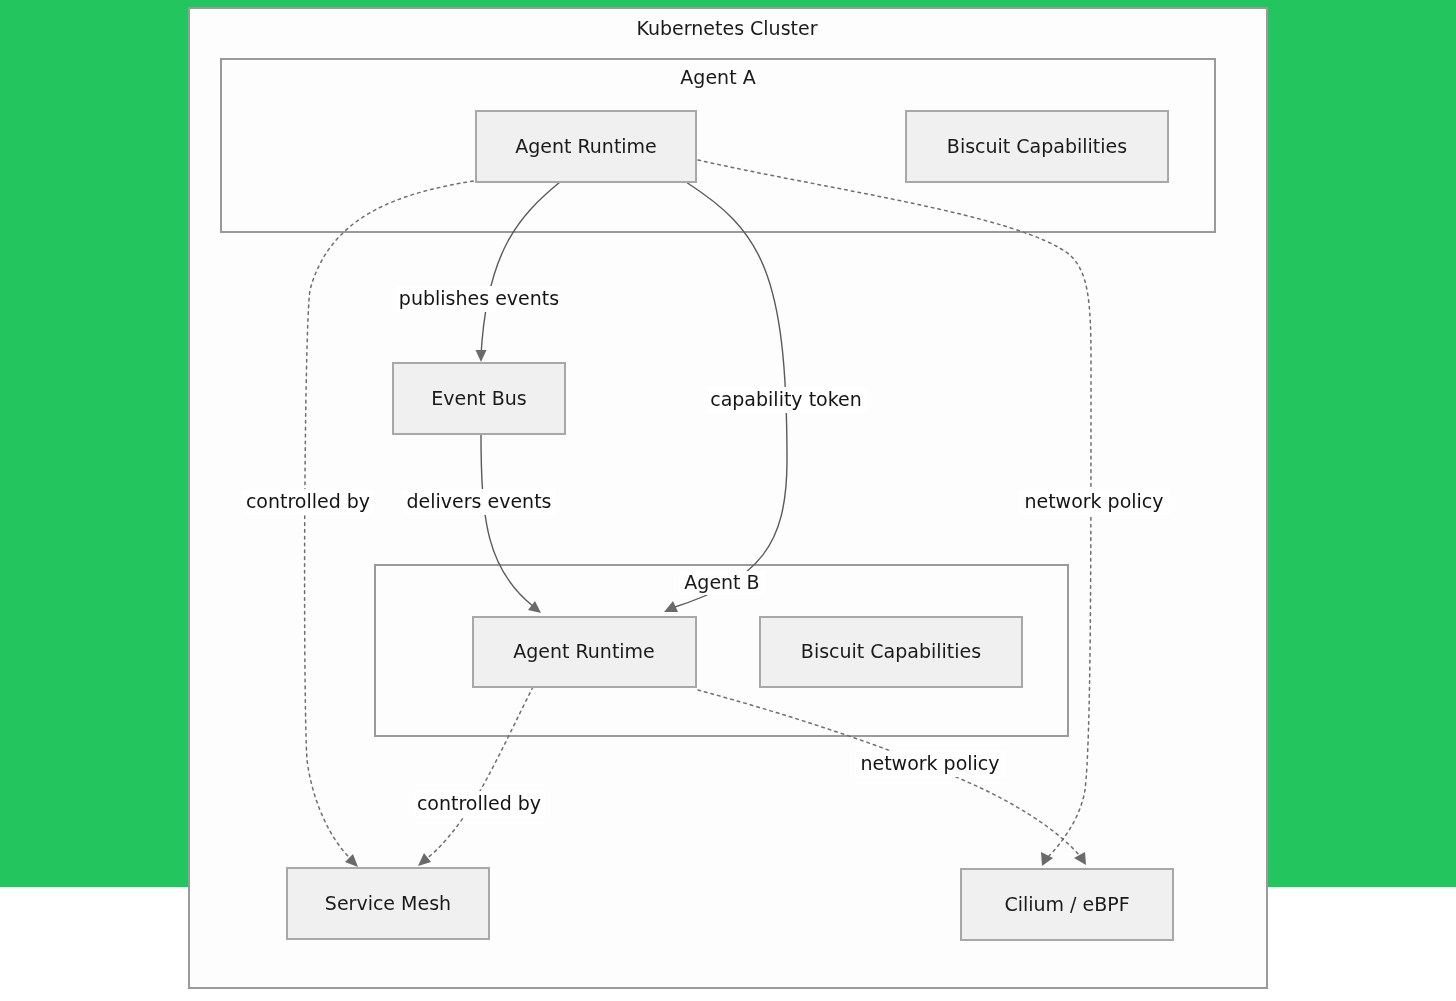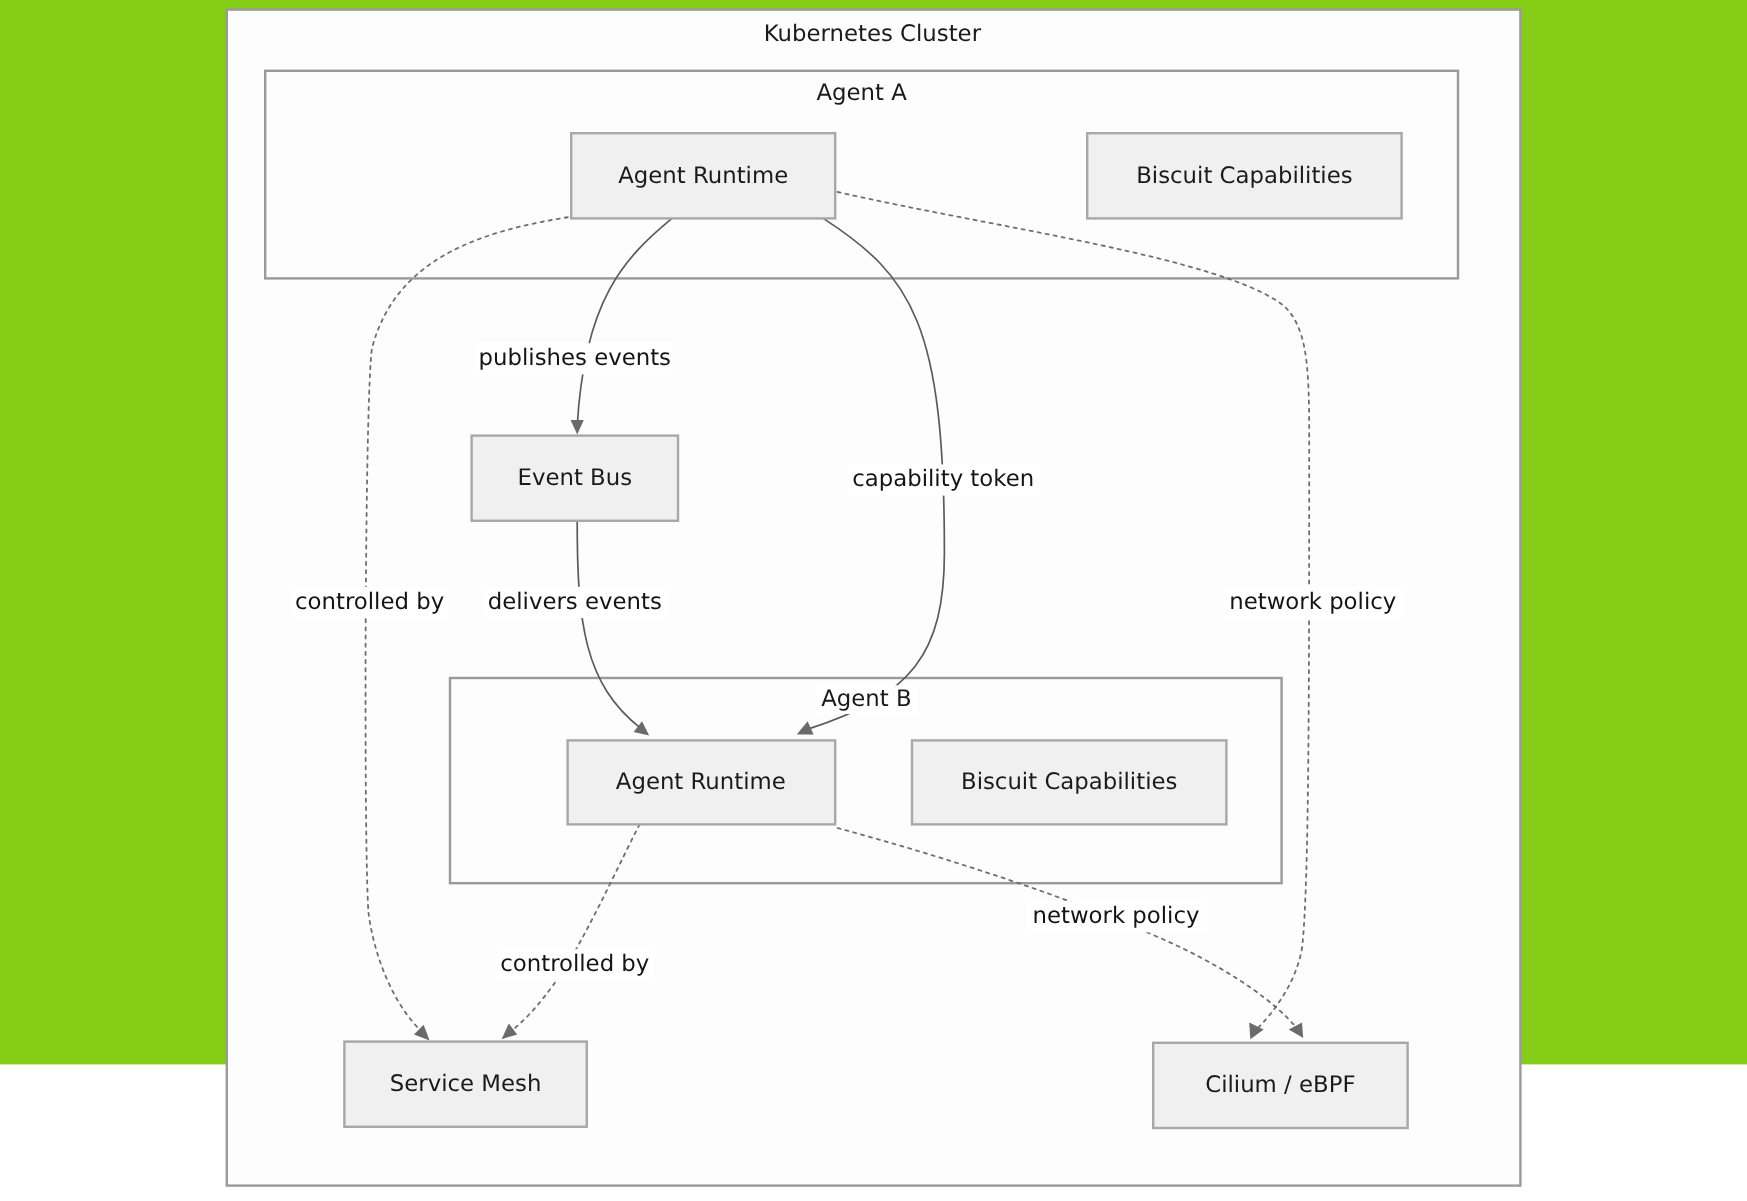"Kubernetes Cluster" #diagram-root { background: #84cc16 -> #22c55e }
